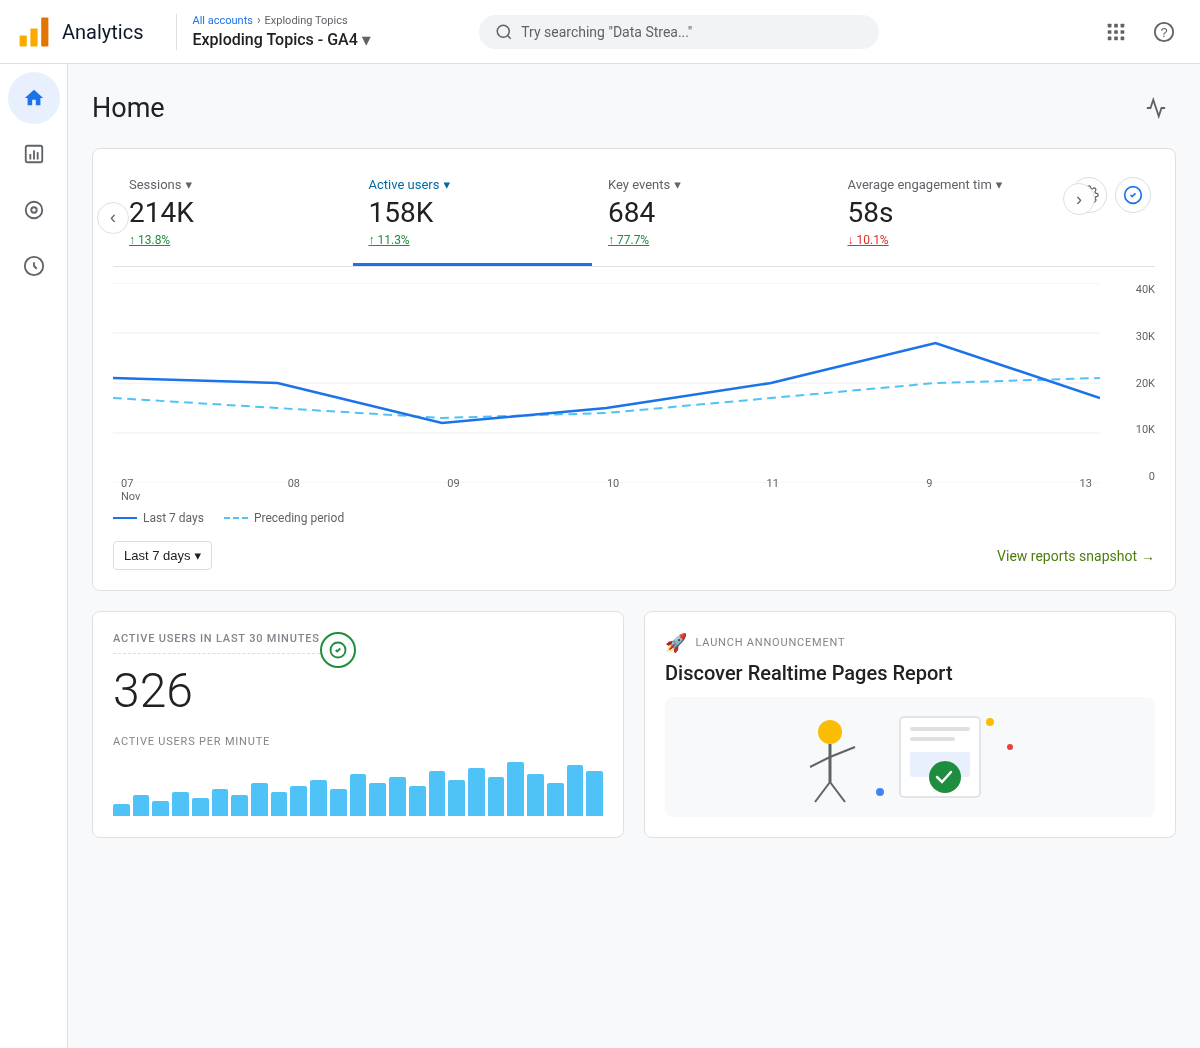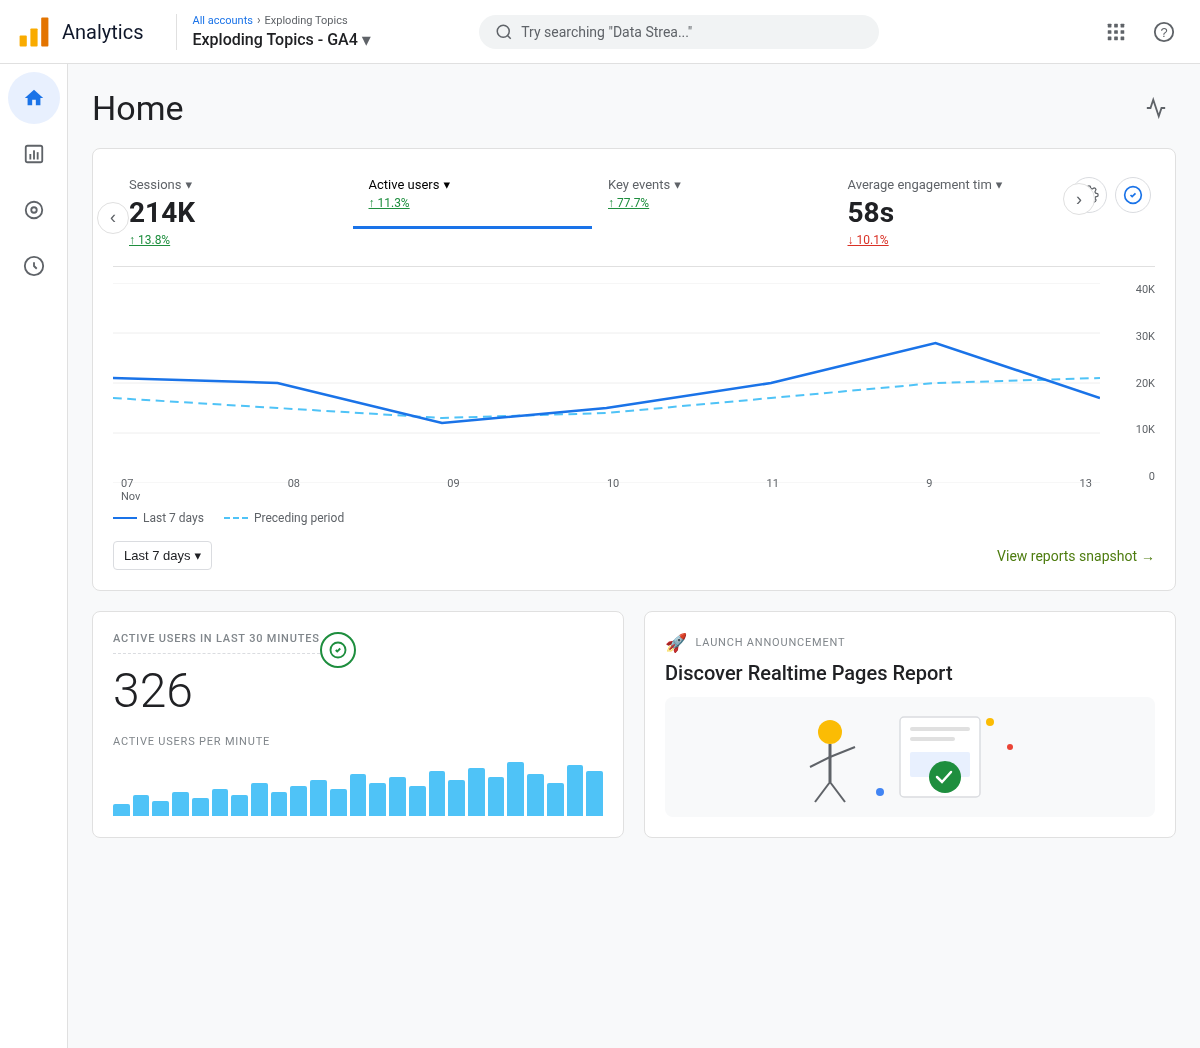"Home" .page-title { font-size: 34px -> 27px }
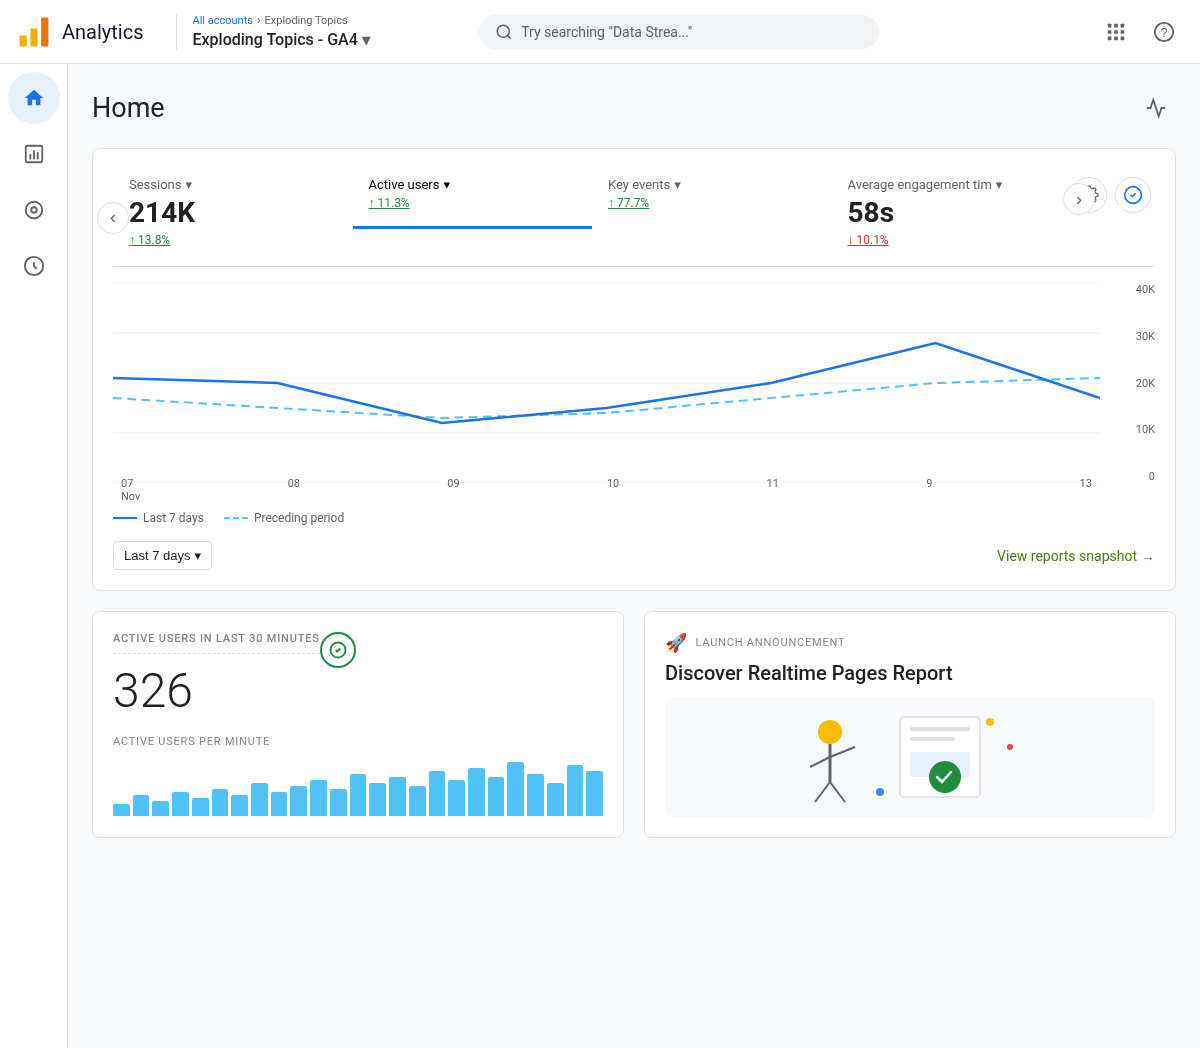"Active users" .metric-tab-label { color: #000000 -> #0369a1 }
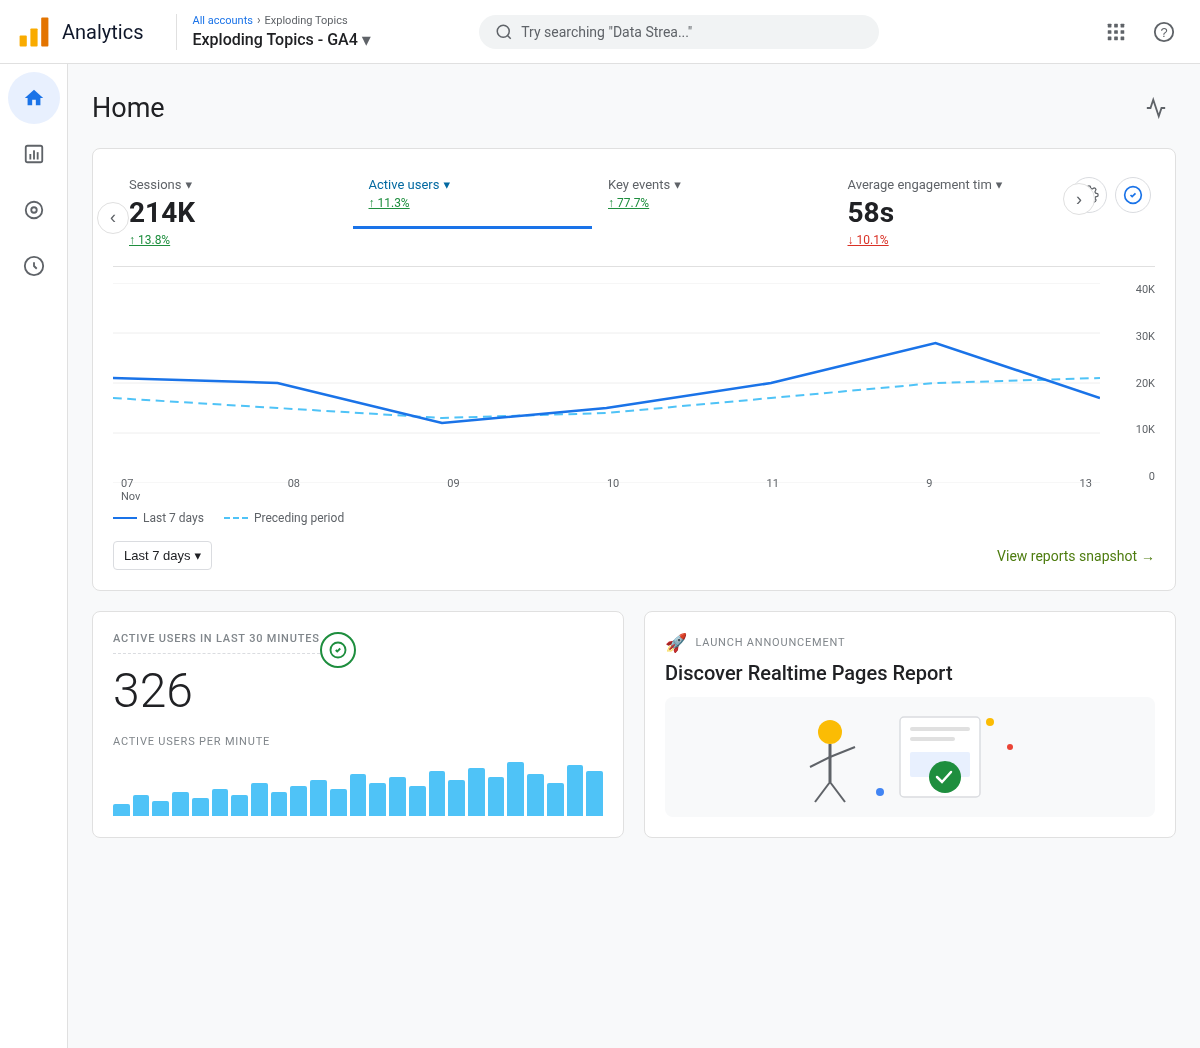"214K" .metric-value { font-weight: 700 -> 400 }
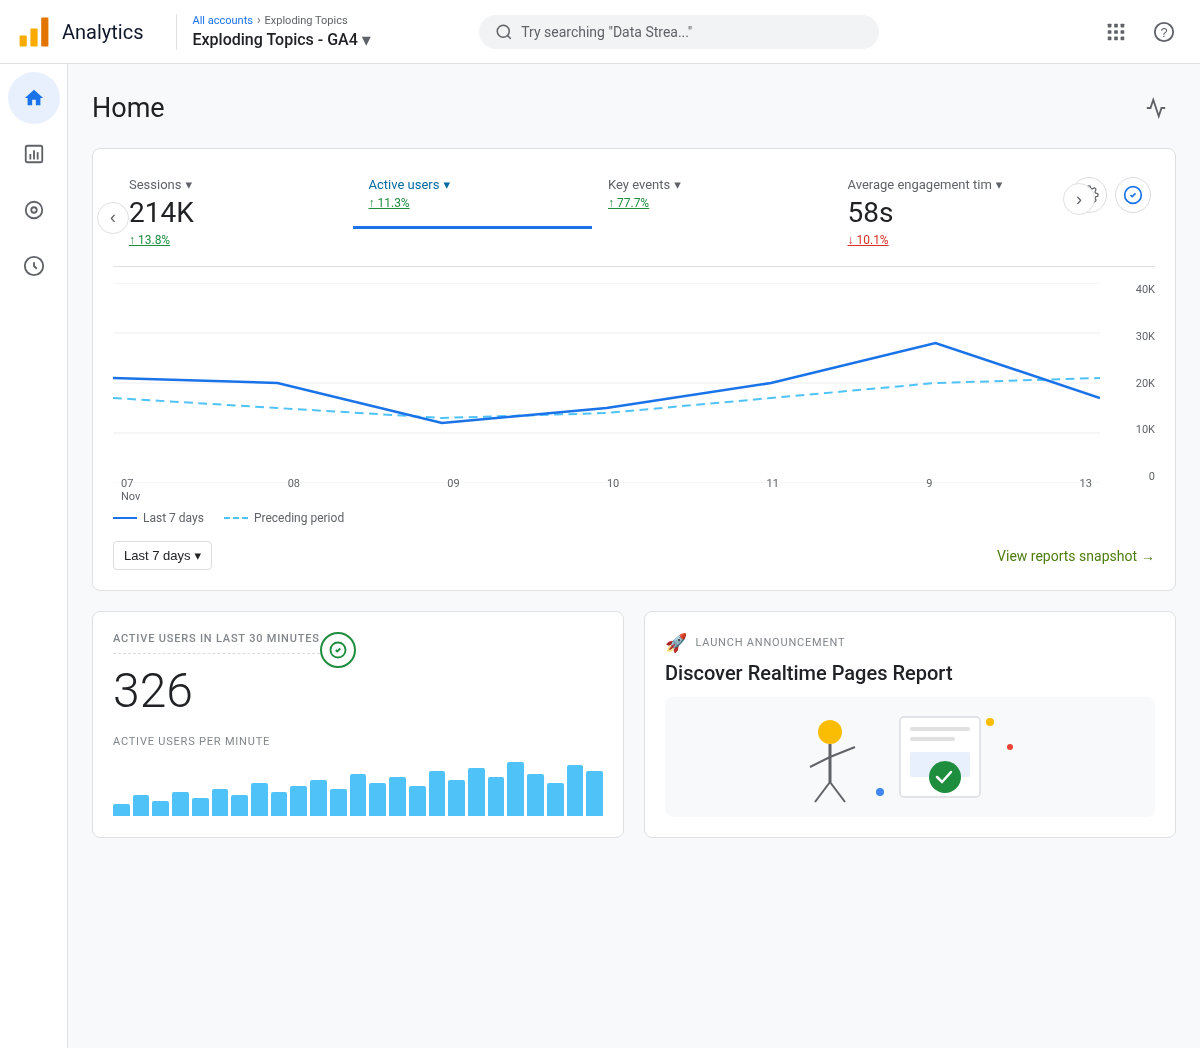"158K" div.metric-value { html: none -> <div>158K</div> }
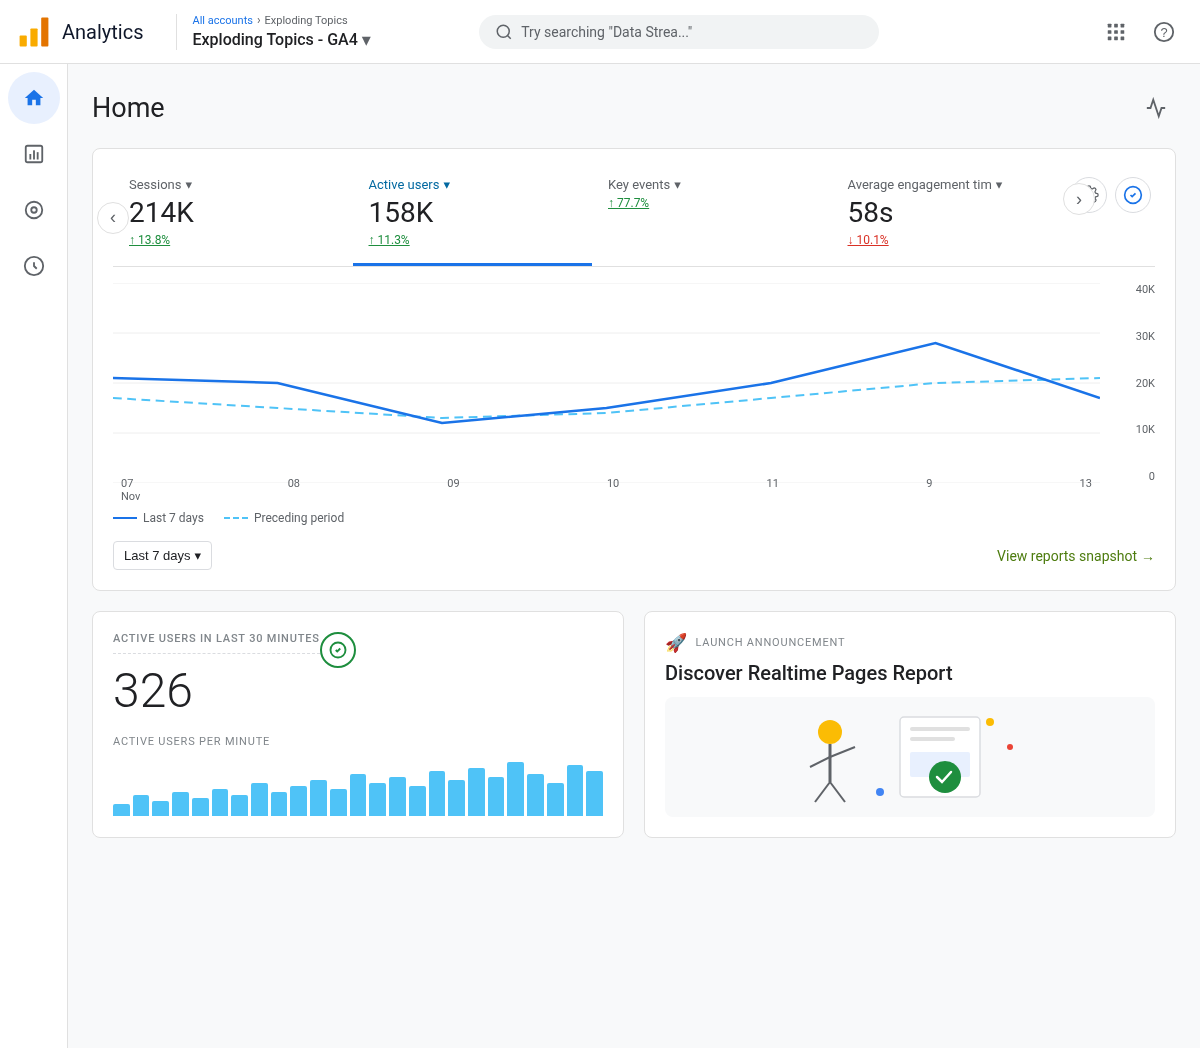"684" div.metric-value { html: none -> <div>684</div> }
